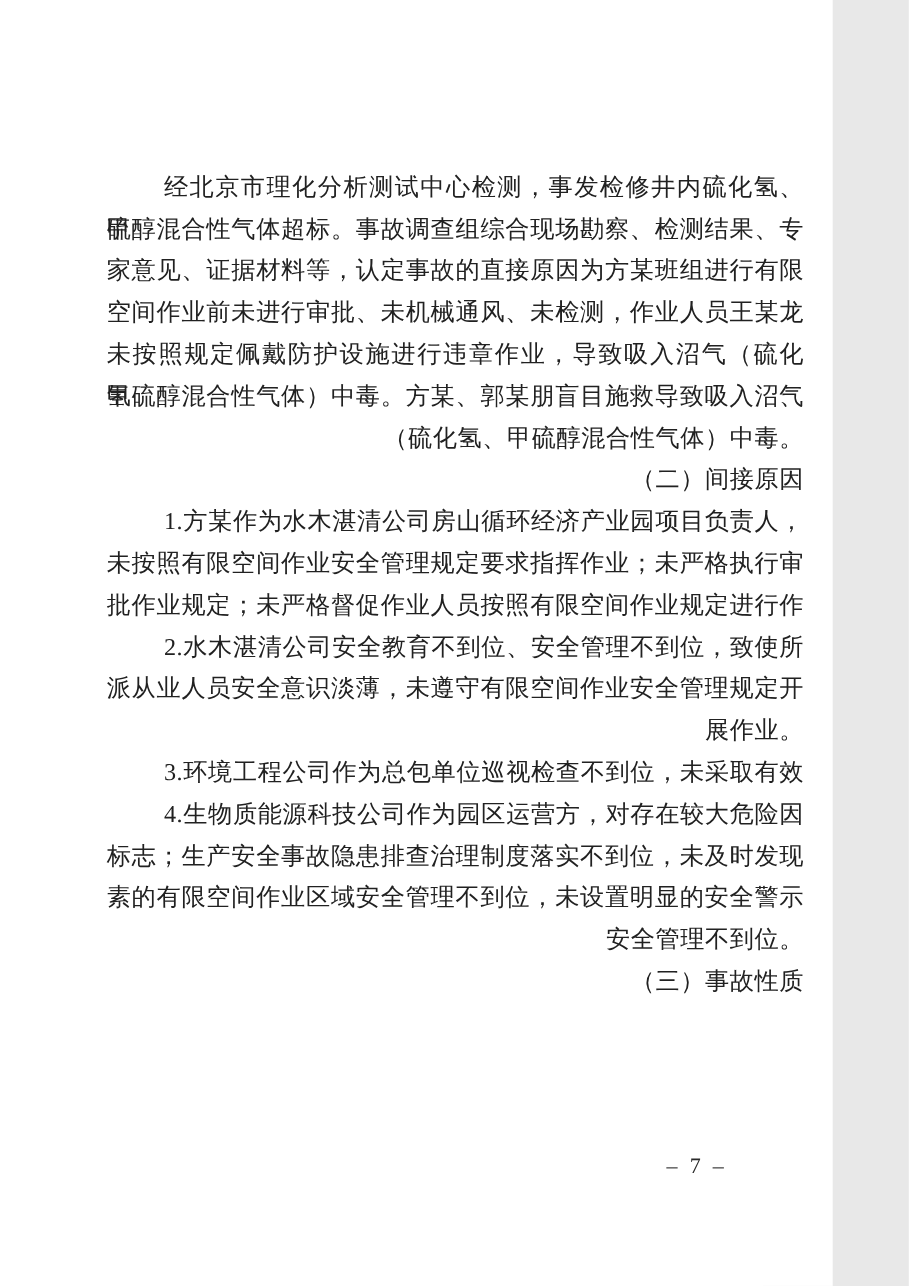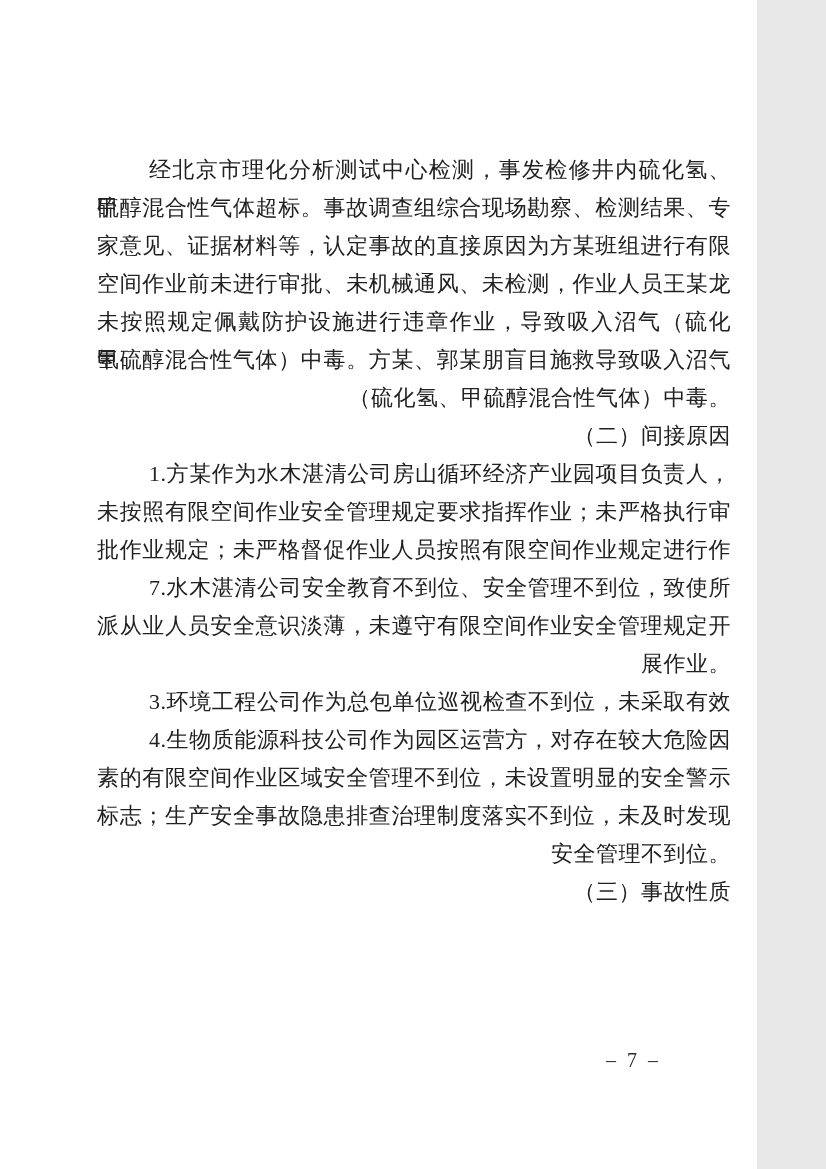"7.水木湛清公司安全教育不到位、安全管理不到位，致使所" div.line { text: 7 -> 2 }
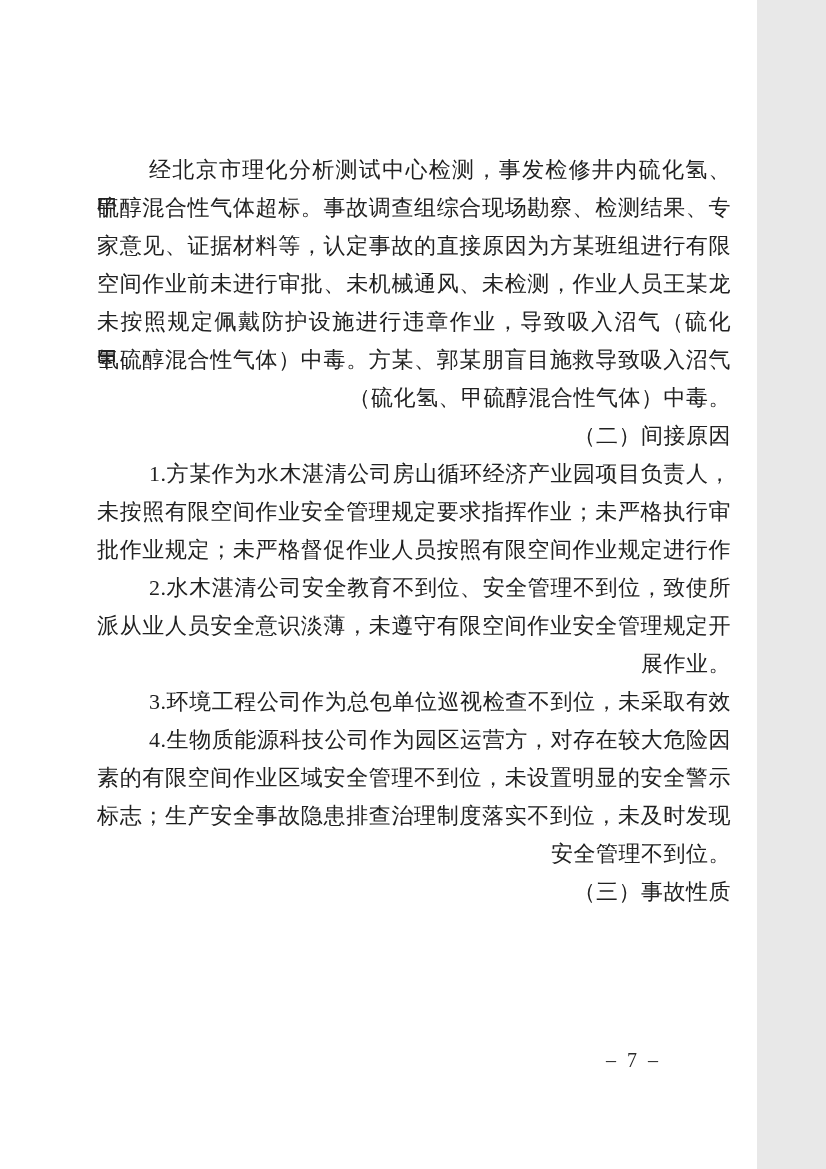"素的有限空间作业区域安全管理不到位，未设置明显的安全警示" div.line { order: before "标志；生产安全事故隐患排查治理制度落实不到位，未及时发现" -> after "标志；生产安全事故隐患排查治理制度落实不到位，未及时发现" }
